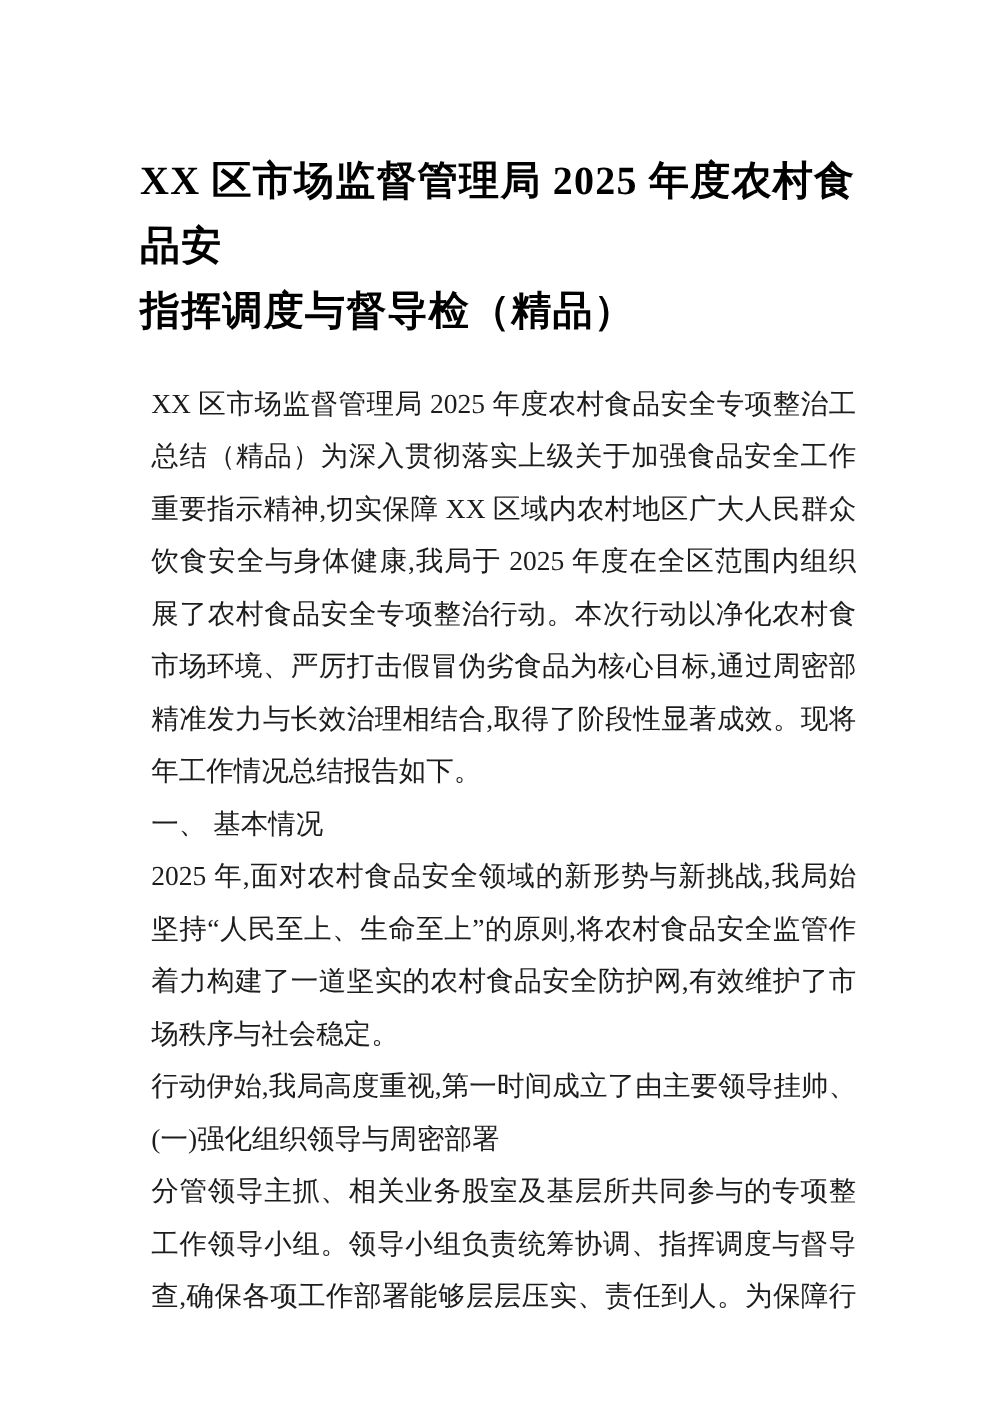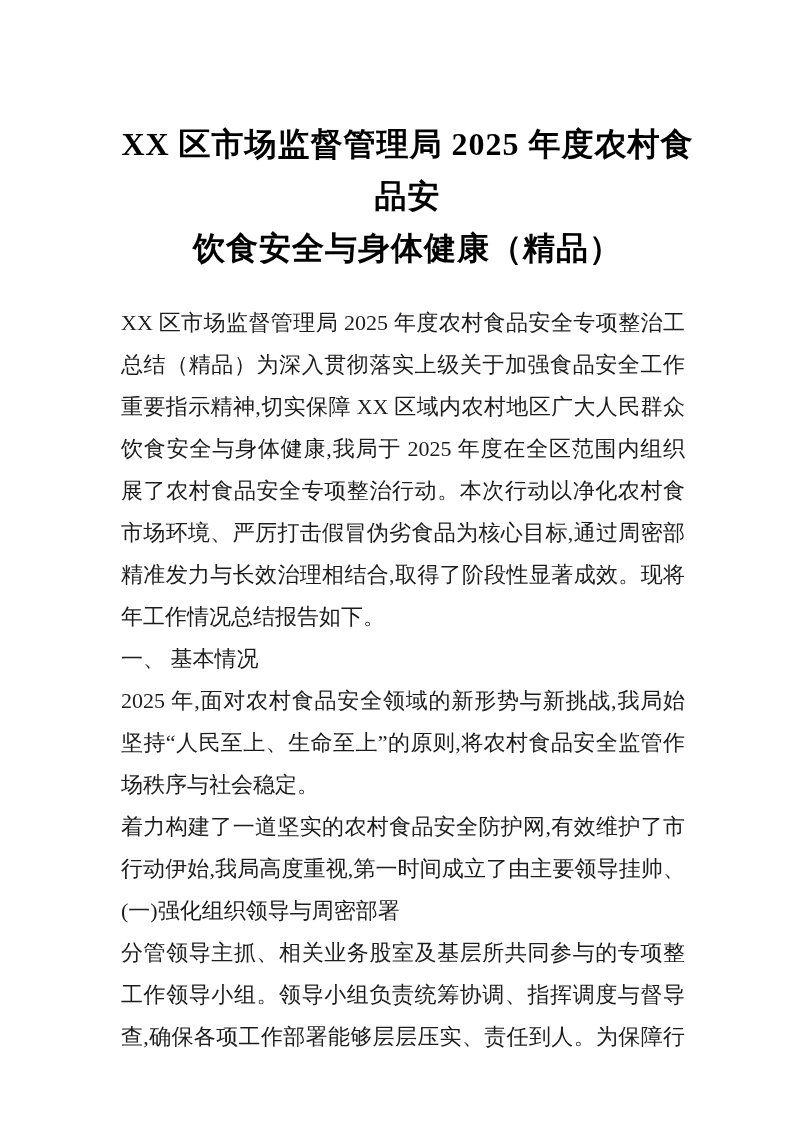"XX 区市场监督管理局 2025 年度农村食品安" .doc-title { text-align: center -> none }
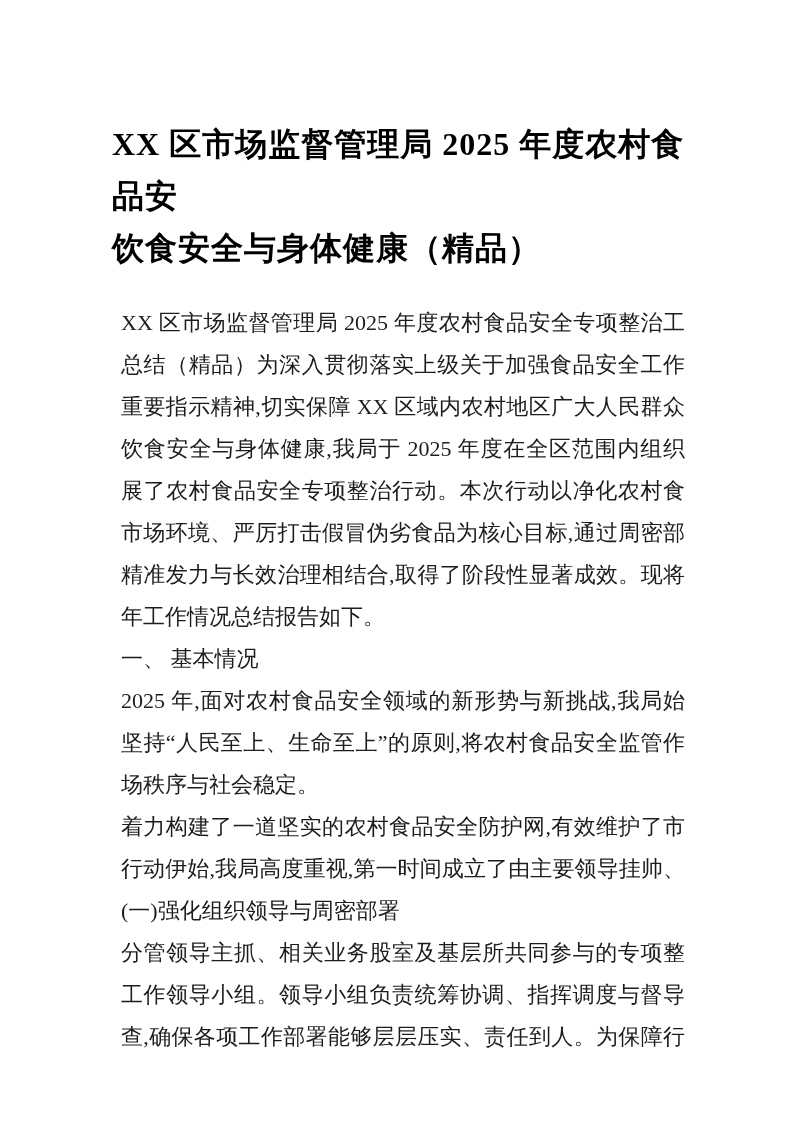"饮食安全与身体健康（精品）" span.title-line { text: 饮食安全与身体健康 -> 指挥调度与督导检 }
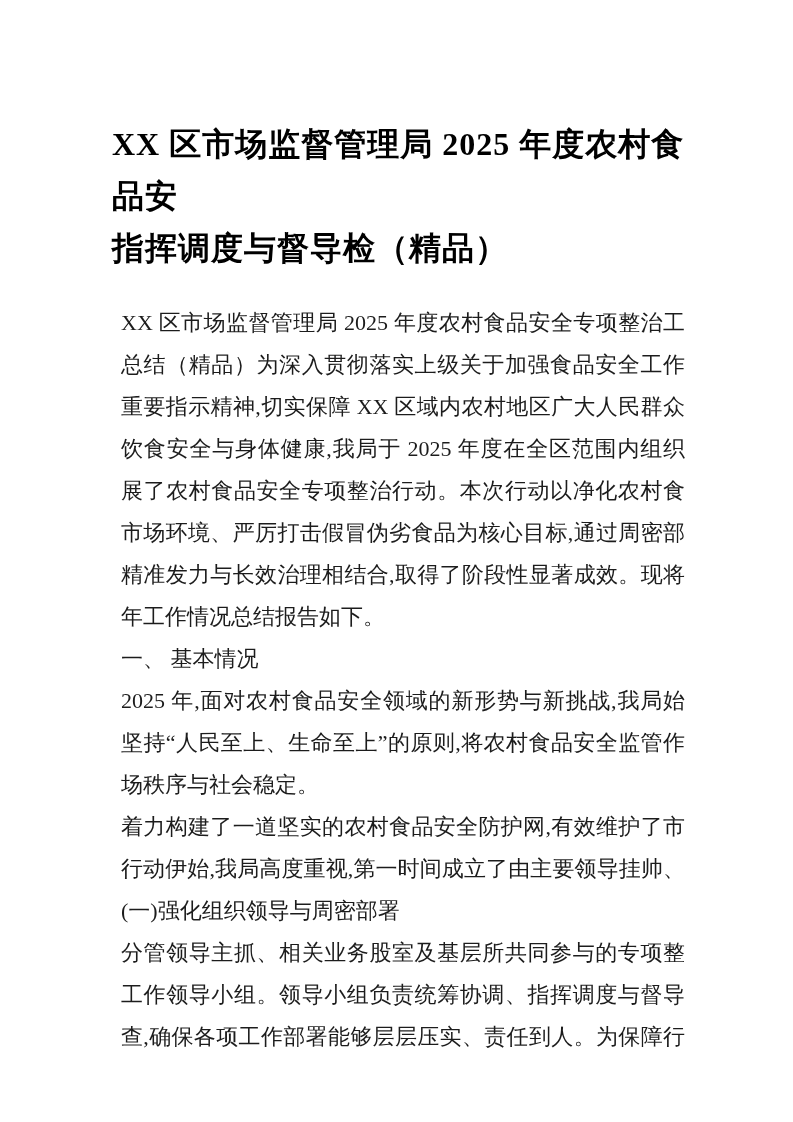"场秩序与社会稳定。" div.line { order: before "着力构建了一道坚实的农村食品安全防护网,有效维护了市" -> after "着力构建了一道坚实的农村食品安全防护网,有效维护了市" }
